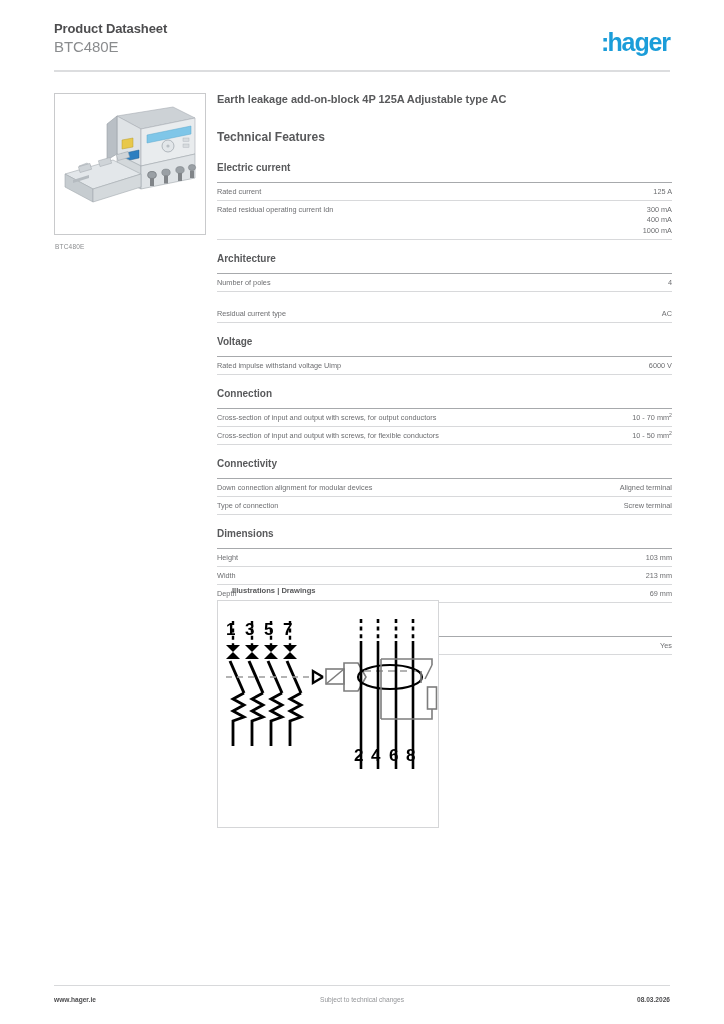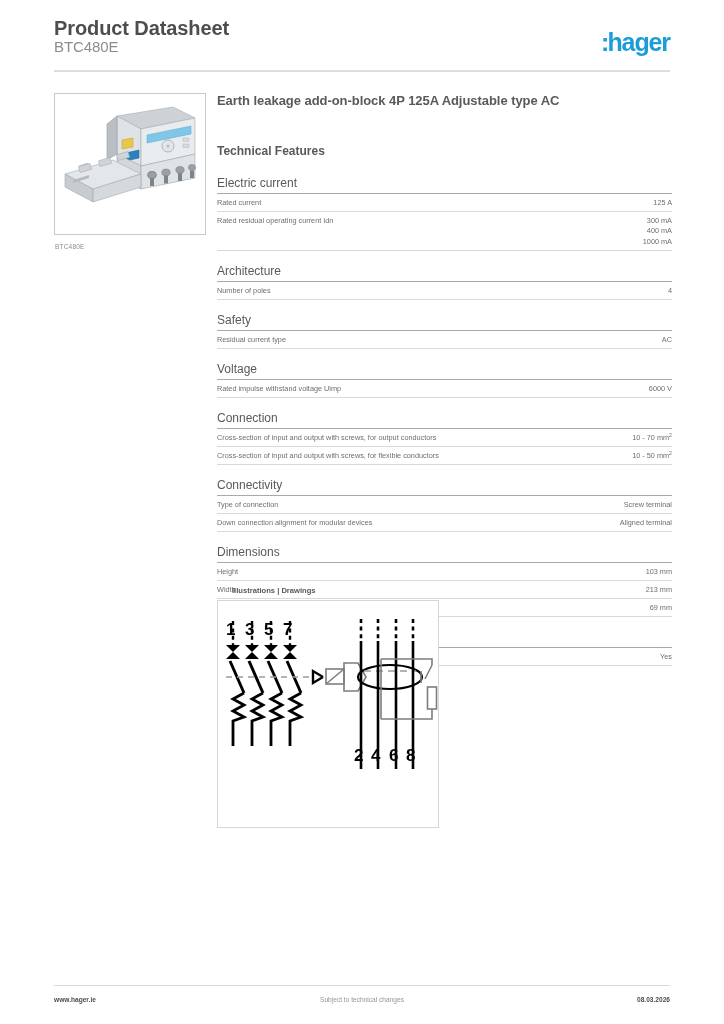"Product Datasheet" .title-main { font-size: 20px -> 13px }
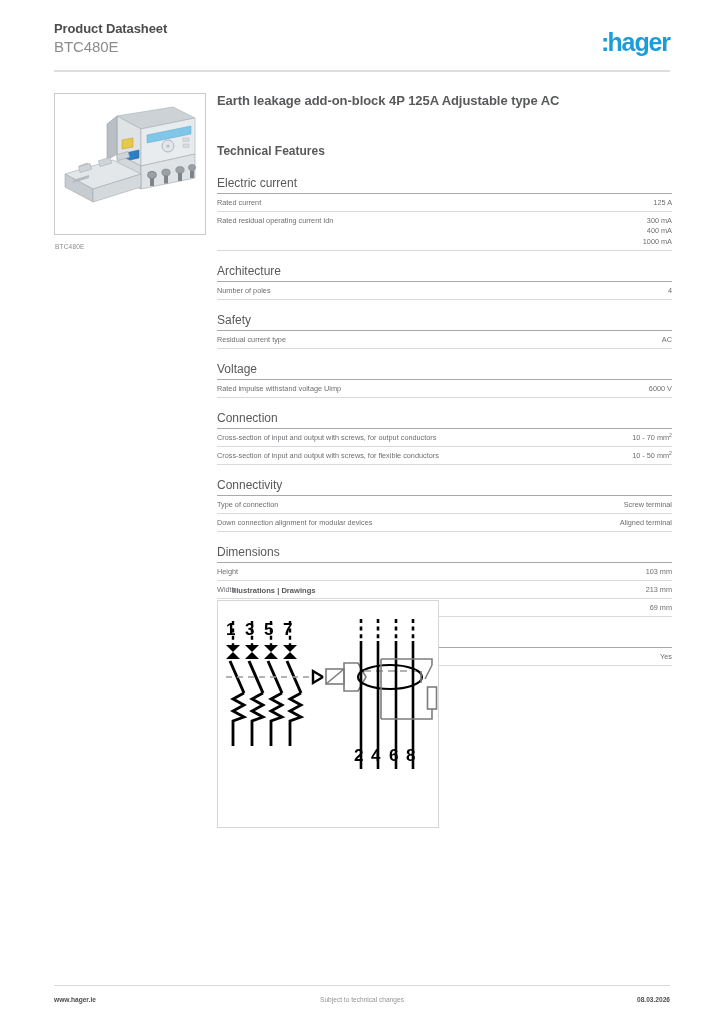"Earth leakage add-on-block 4P 125A" .product-desc { font-size: 13px -> 11px; margin-bottom: 36px -> 25px }
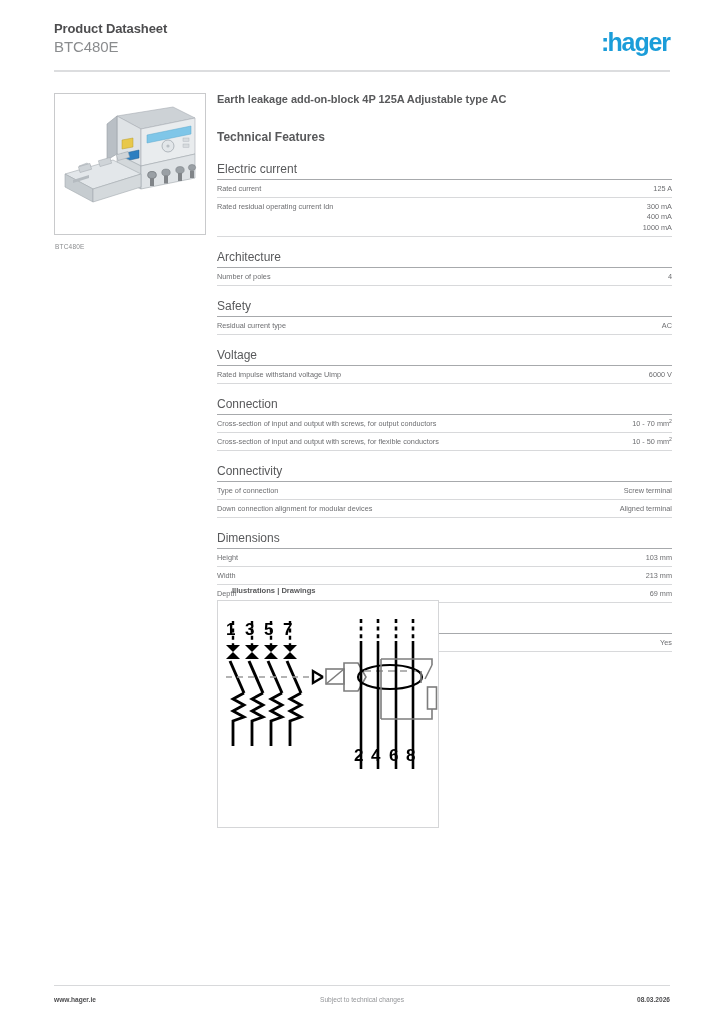"Electric current" .group-title { font-size: 12px -> 10px; font-weight: normal -> bold; padding-bottom: 3px -> 9px }
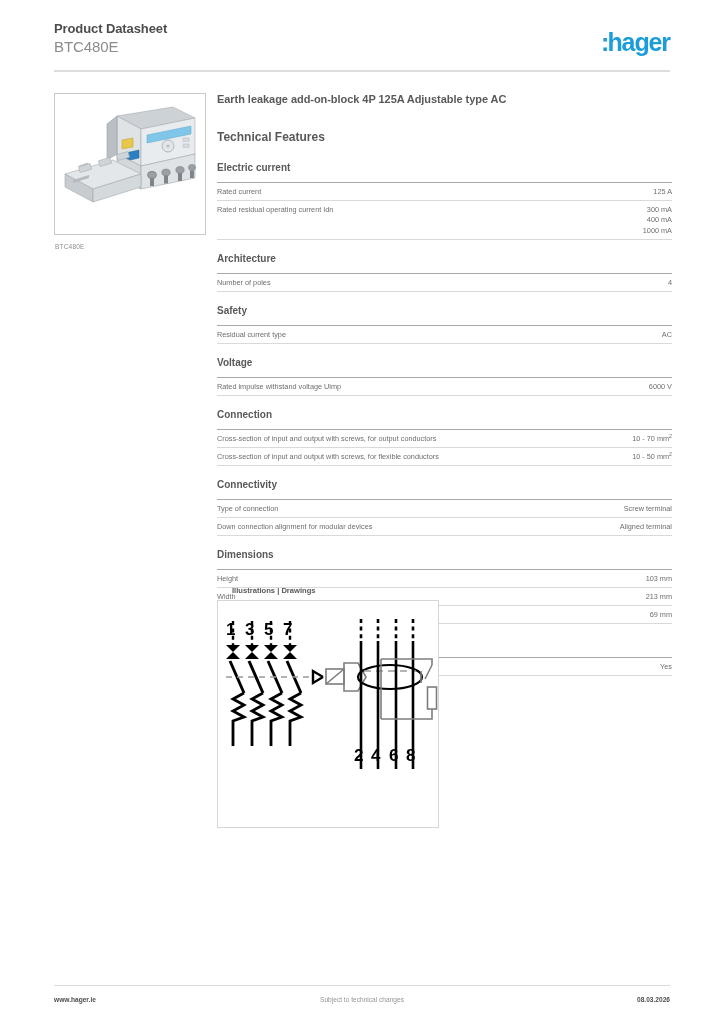"Safety" div.group-title { html: <div>Safety</div> -> none }
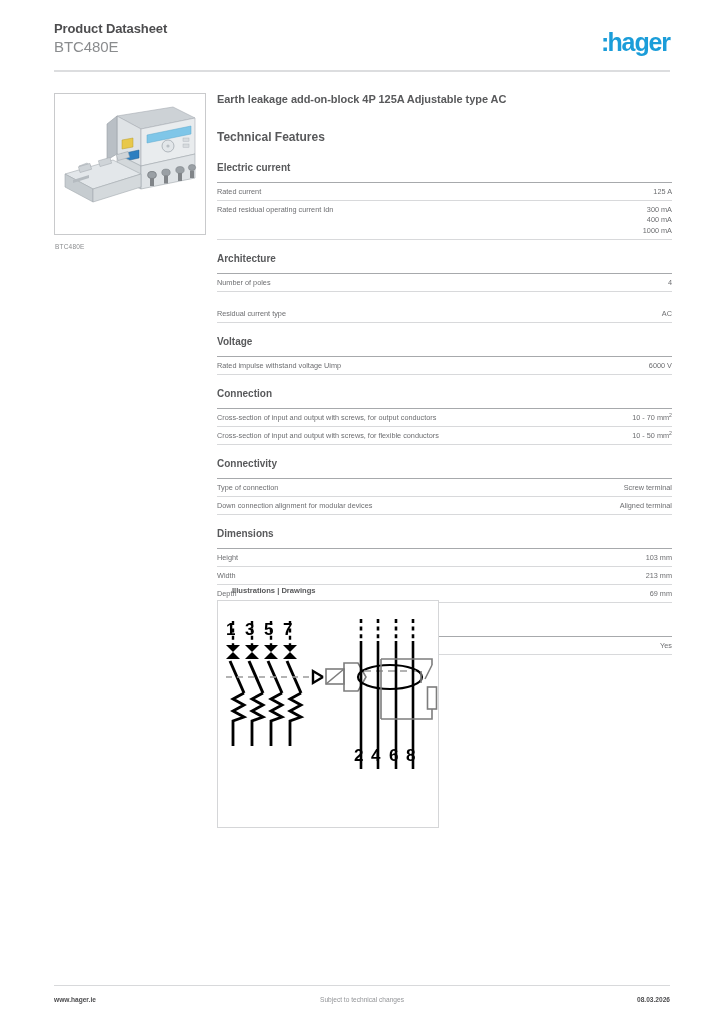"Type of connection" div.row { order: before "Down connection alignment for modular" -> after "Down connection alignment for modular" }
